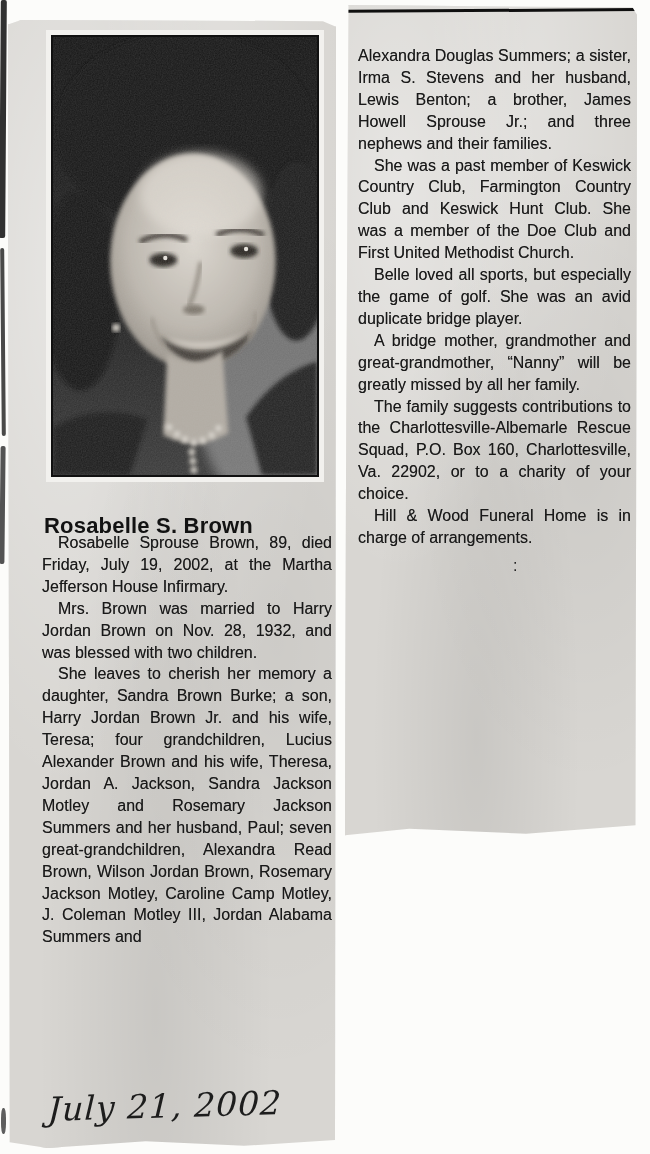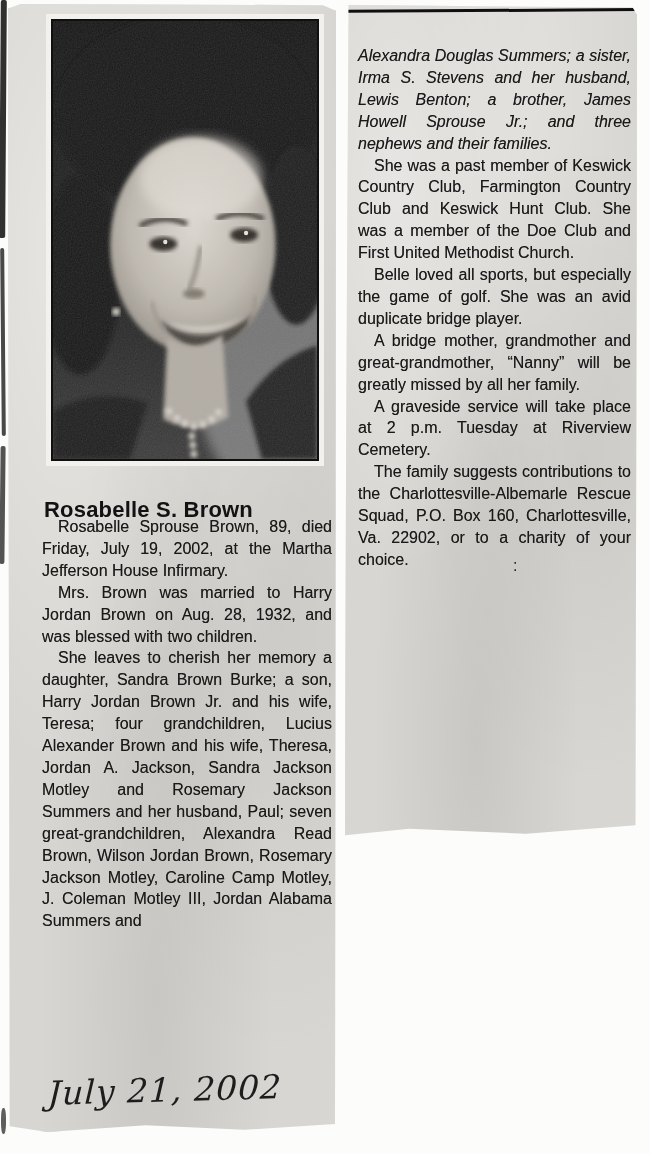"Alexandra Douglas Summers; a sister," .bodycol p.noindent { font-style: italic -> none }
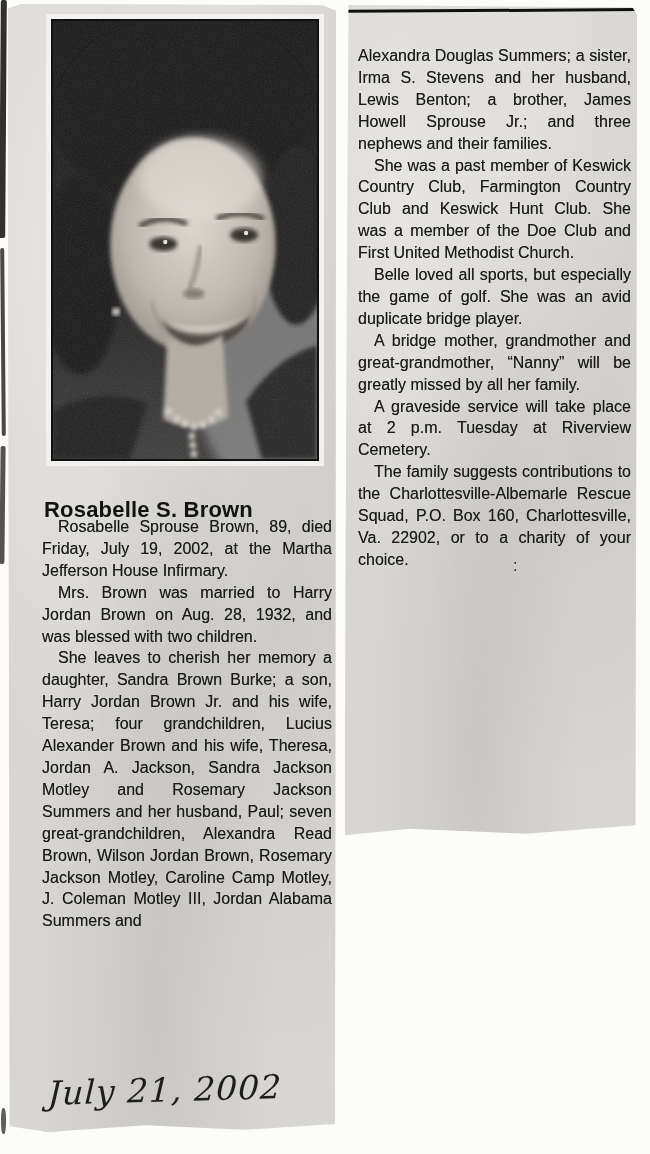"A graveside service will take" p { html: <p>A graveside service will take place at 2 p.m. Tuesday at Riverview Cemetery.</p> -> none }
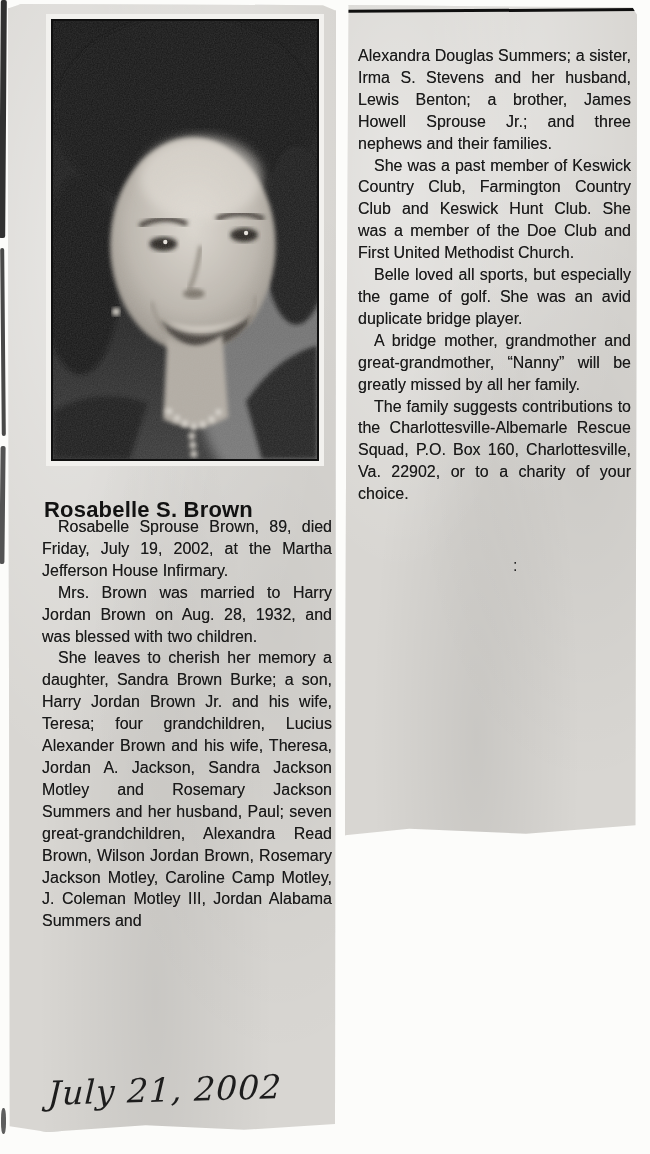"Rosabelle S. Brown" .strip-left { top: 4px -> 20px }
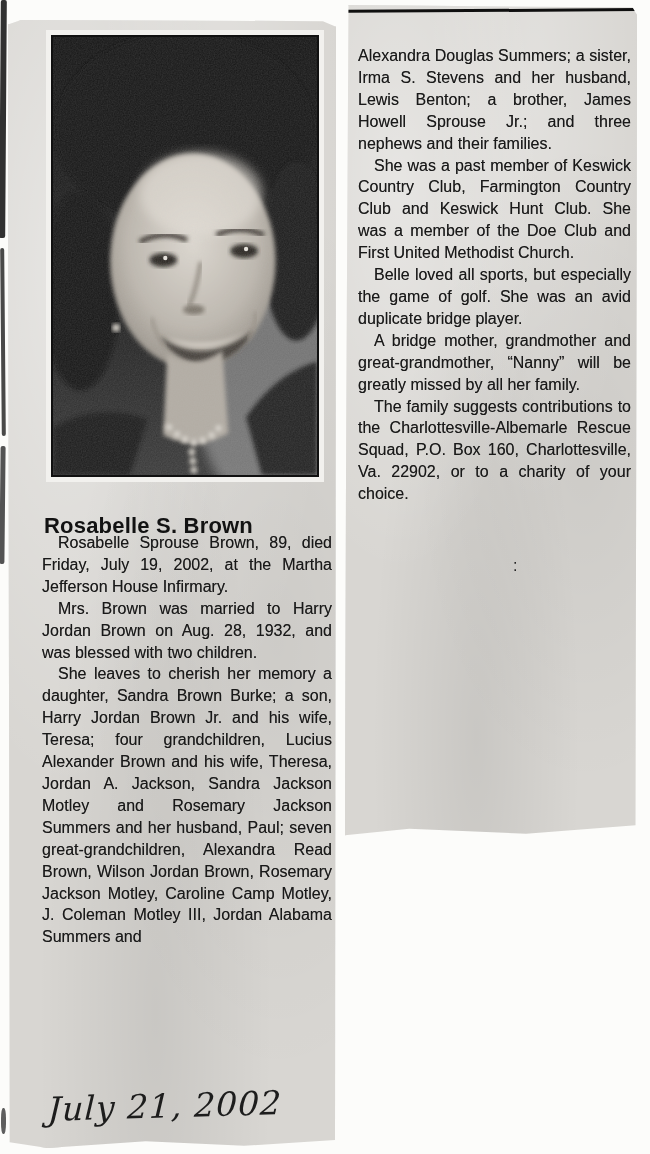"Hill & Wood Funeral Home" p { html: none -> <p>Hill &amp; Wood Funeral Home is in charge of arrangements.</p> }
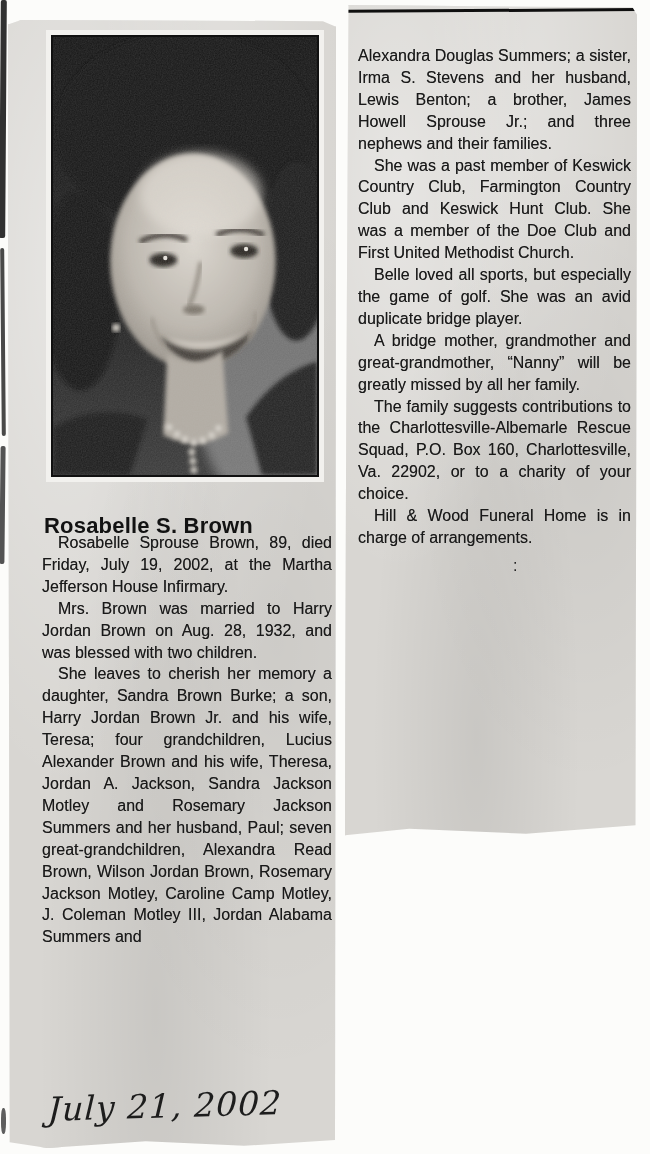"Mrs. Brown was married to" p { text: Aug -> Nov }
